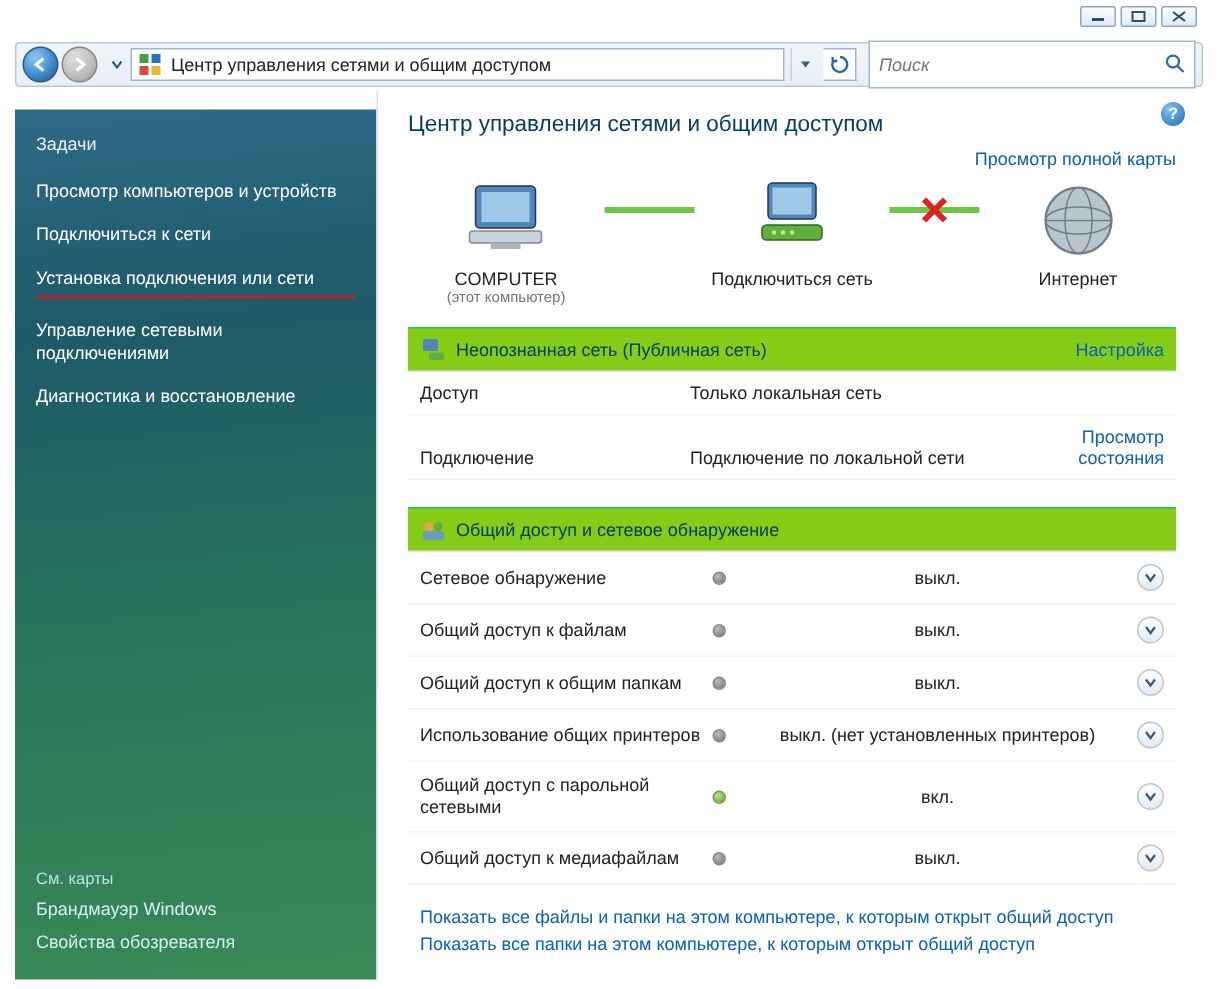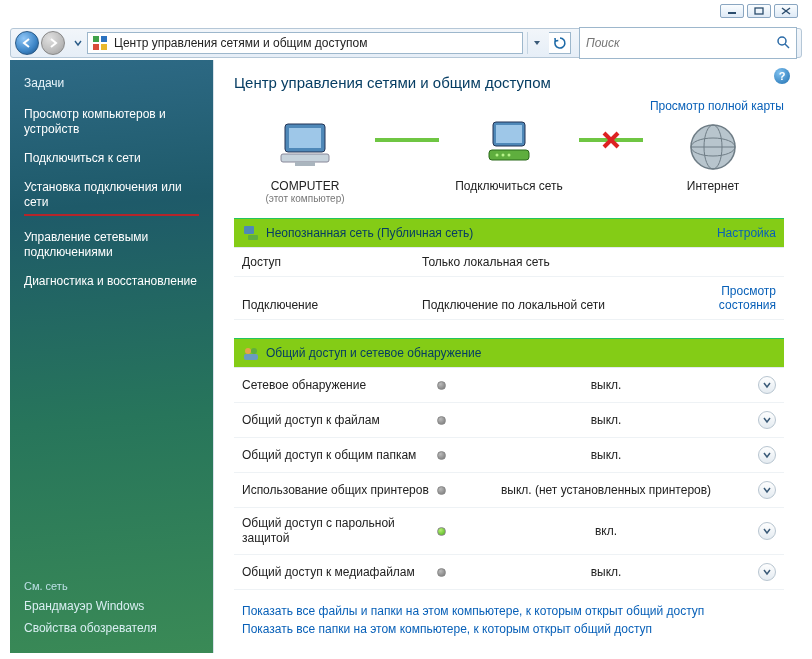"Задачи" .sidebar { margin-top: none -> 13px; width: 203px -> 241px }
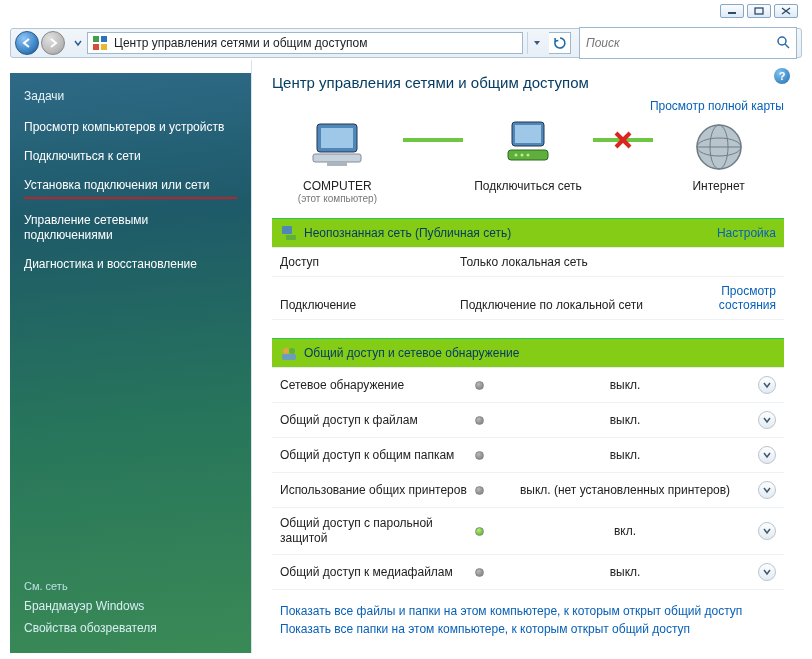"Общий доступ с парольной защитой" div.lbl { text: защитой -> сетевыми }
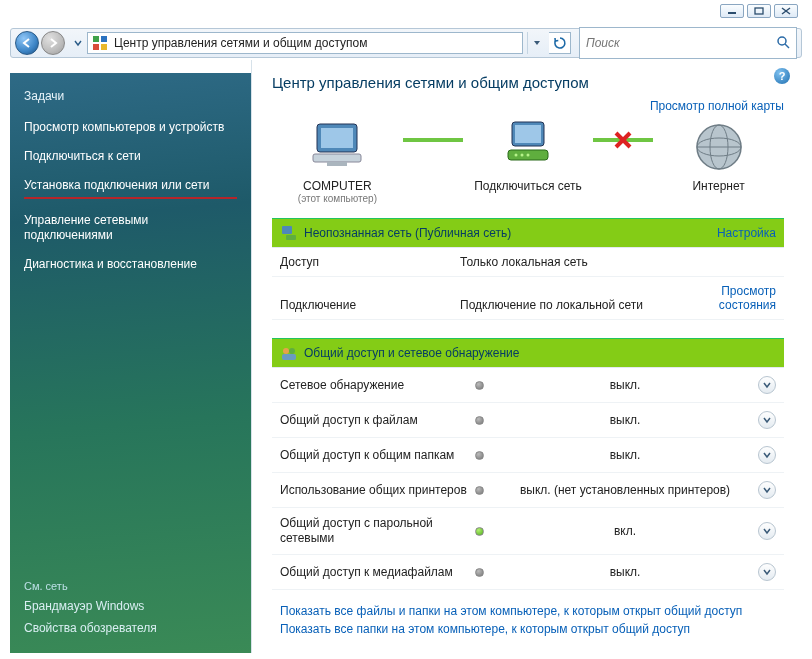"См. сеть" h5 { text: сеть -> карты }
